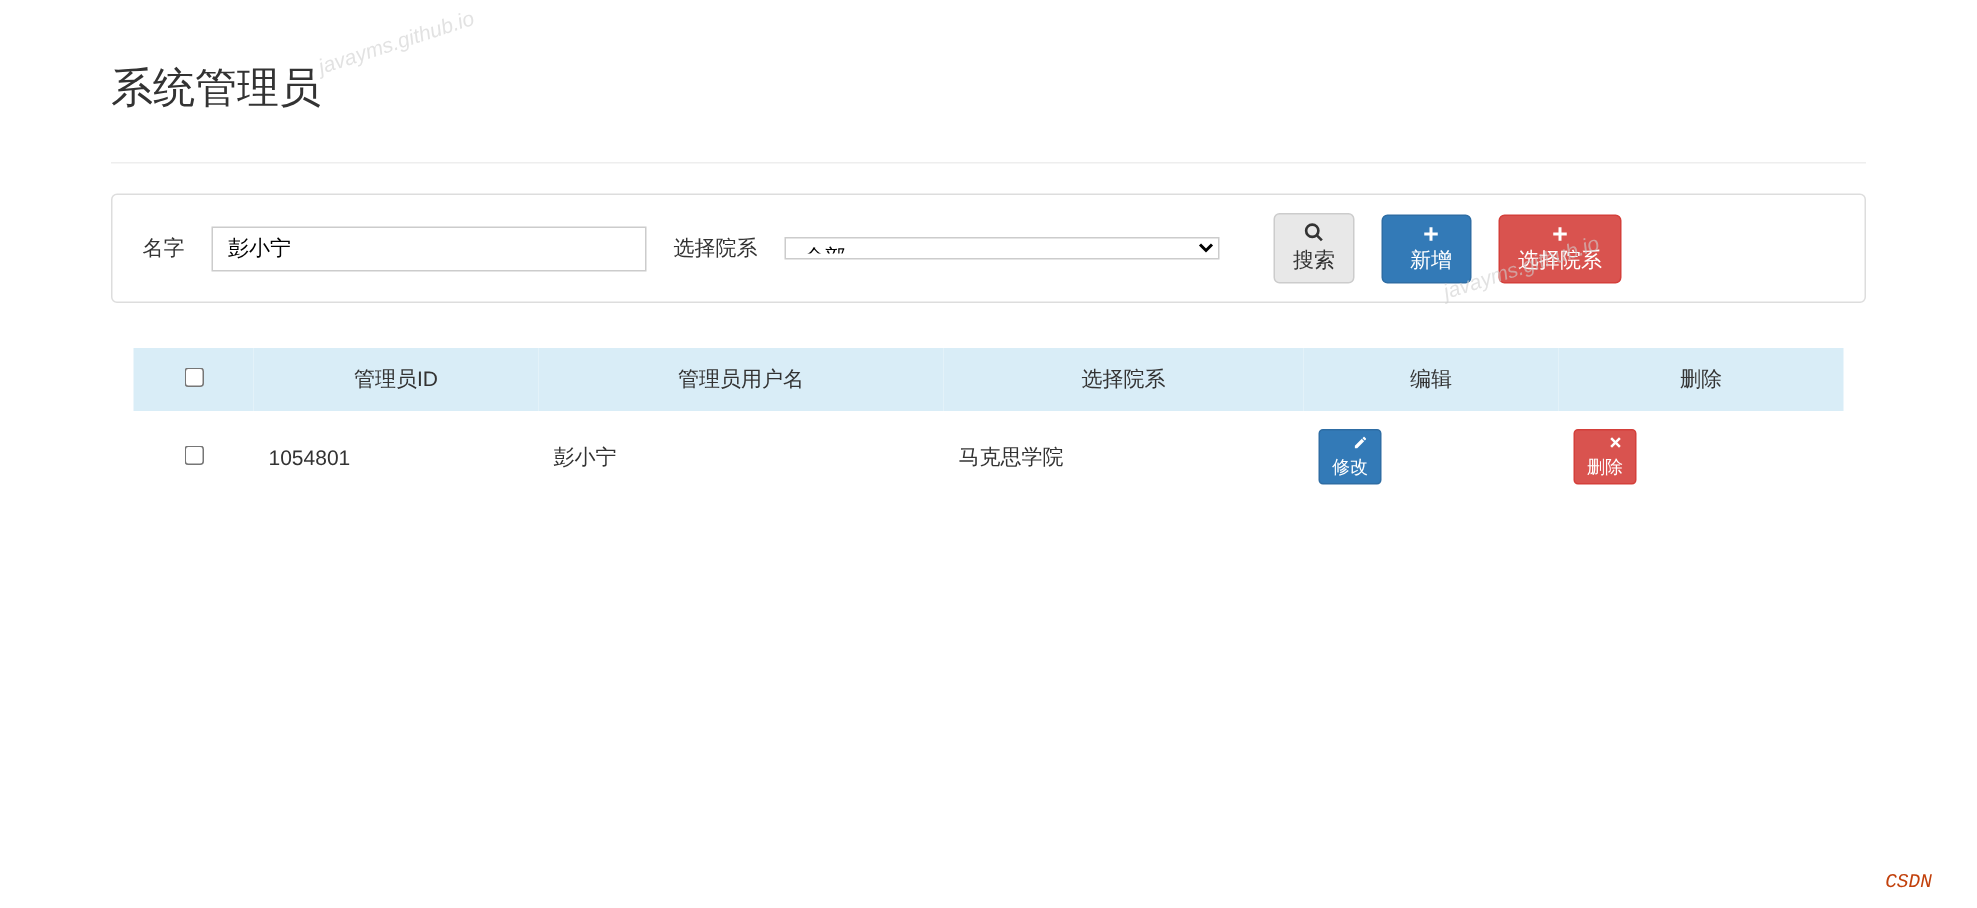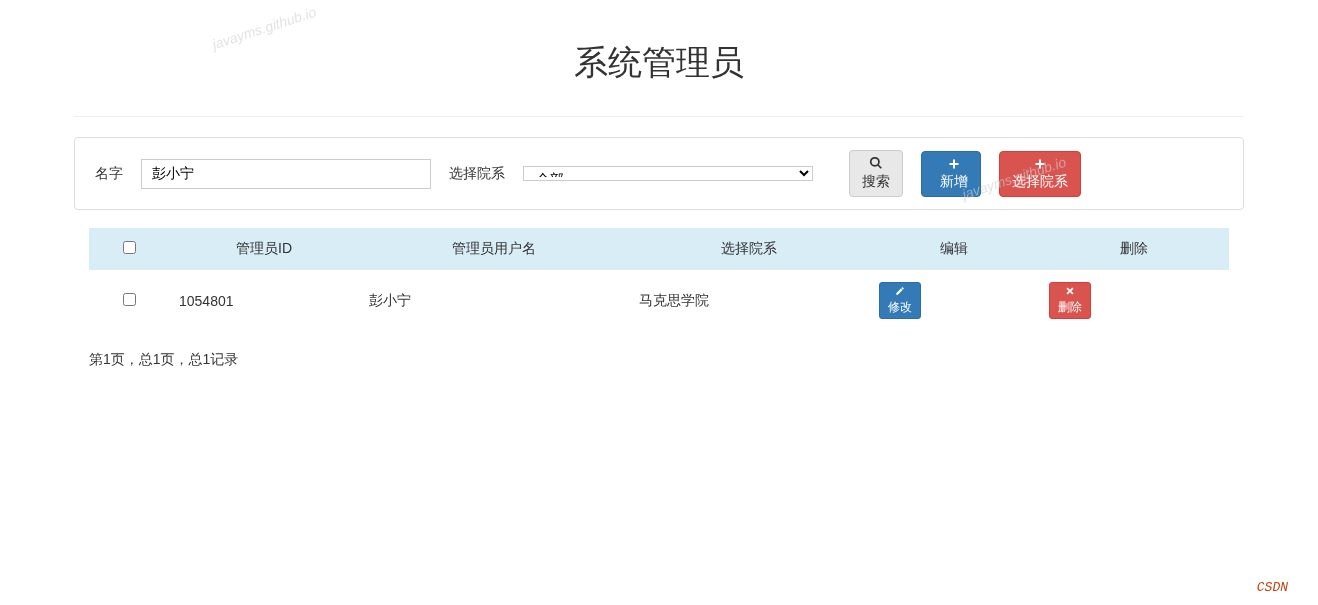"系统管理员" .page-title { font-size: 34px -> 28px; text-align: center -> none }
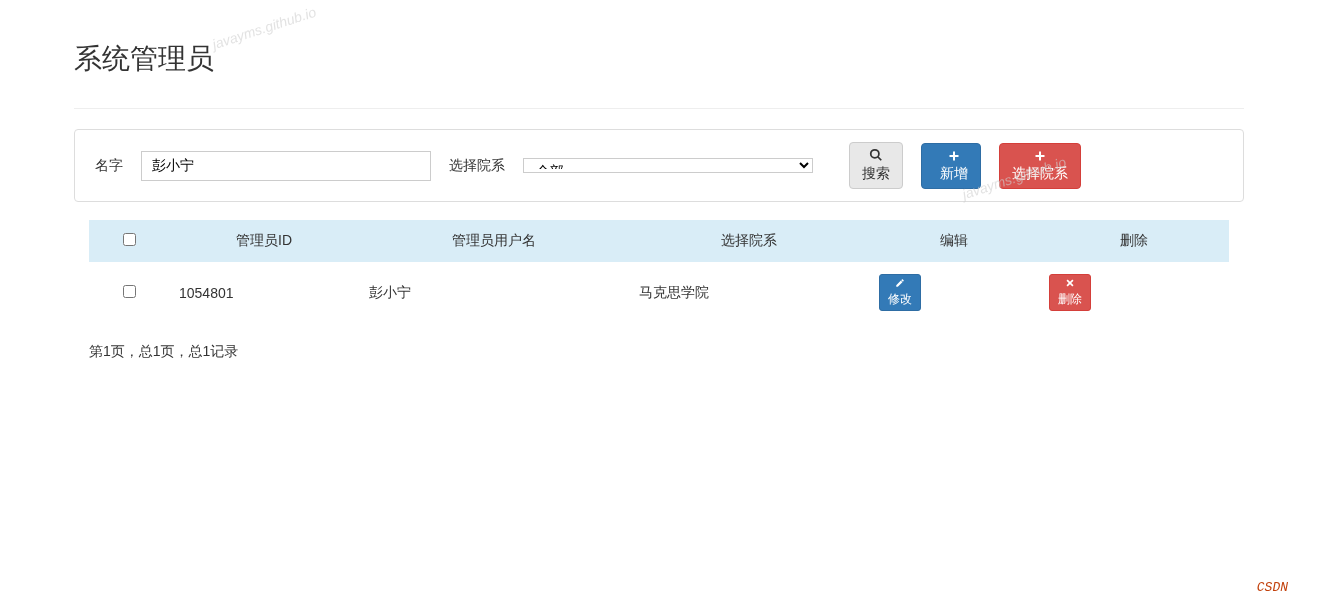"名字" .search-panel { margin-bottom: 18px -> 30px }
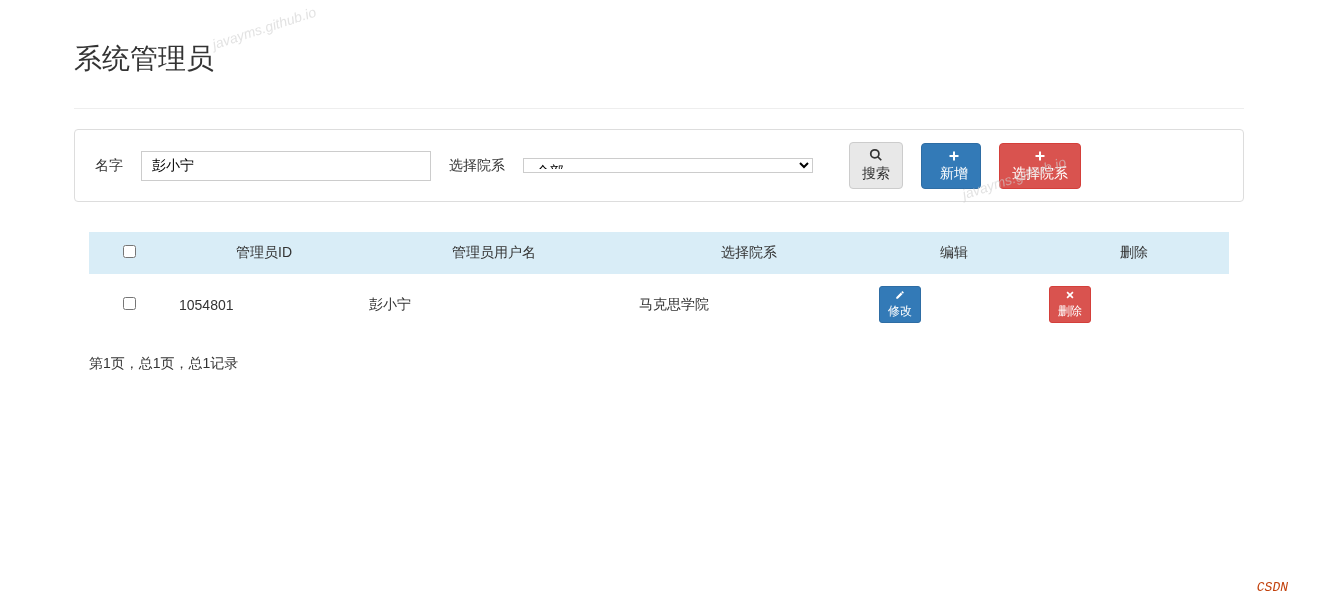"修改" .btn-sm { align-items: none -> flex-end }
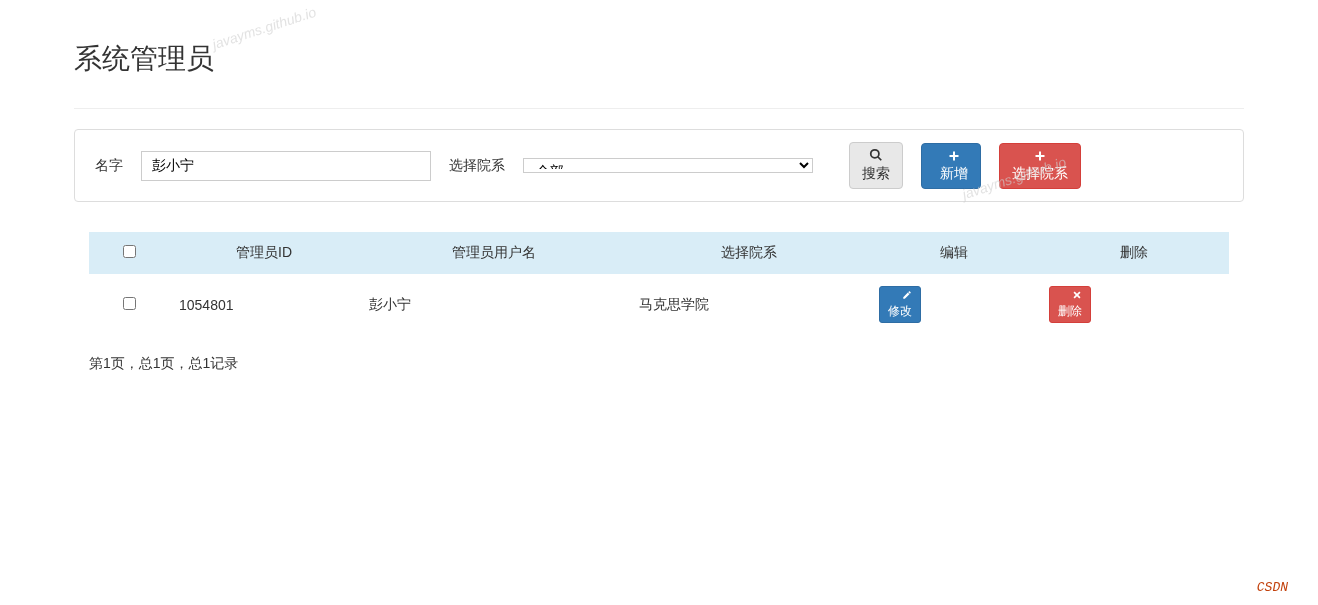"第1页，总1页，总1记录" div.page-info { html: <div>第1页，总1页，总1记录</div> -> none }
